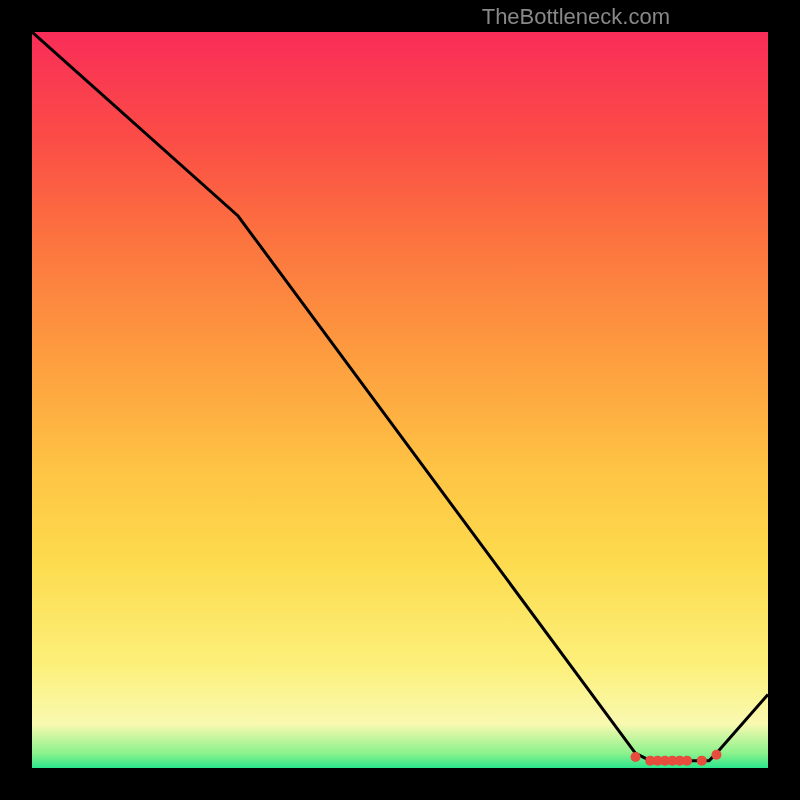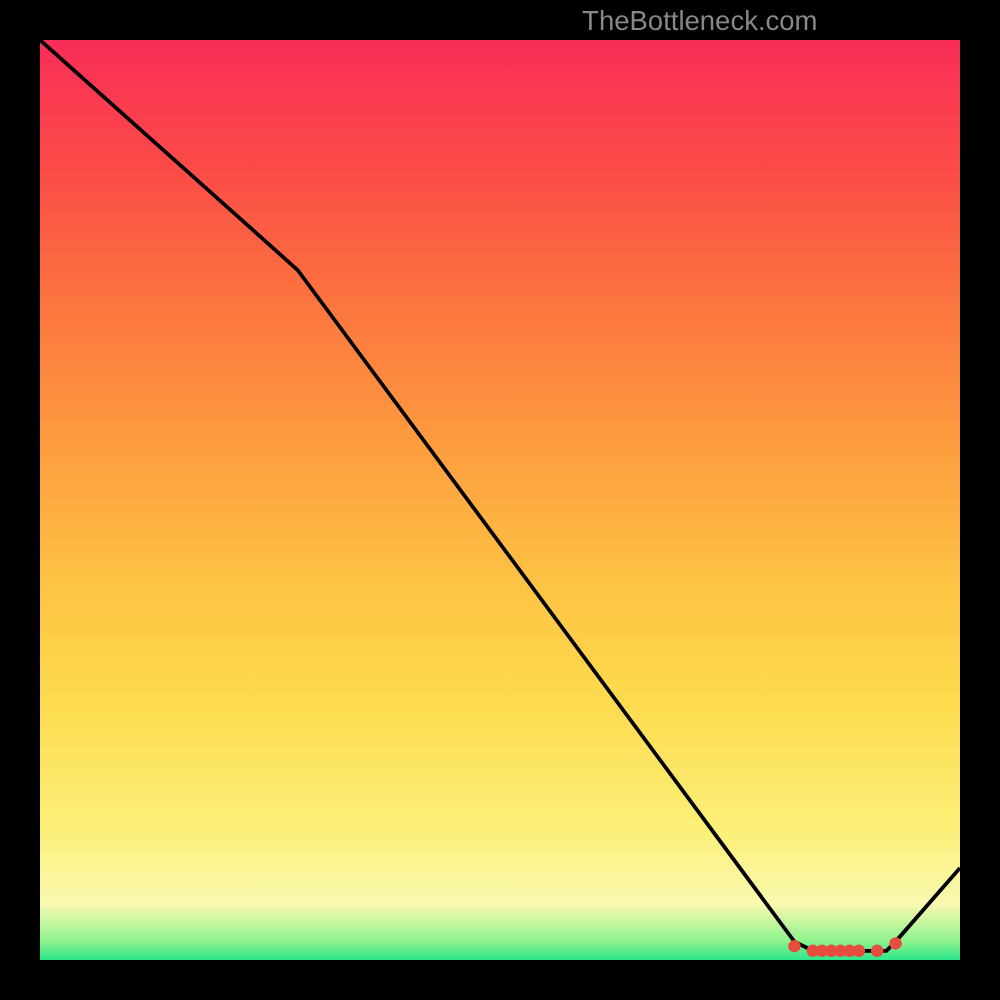"TheBottleneck.com" .container { padding-left: none -> 16px }
